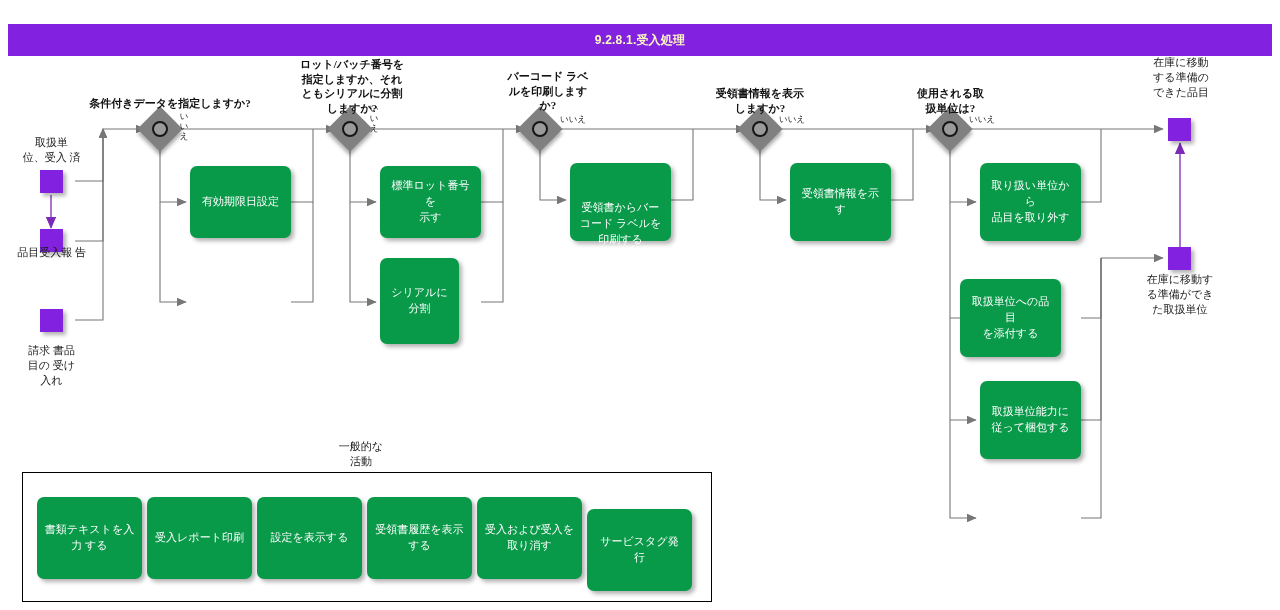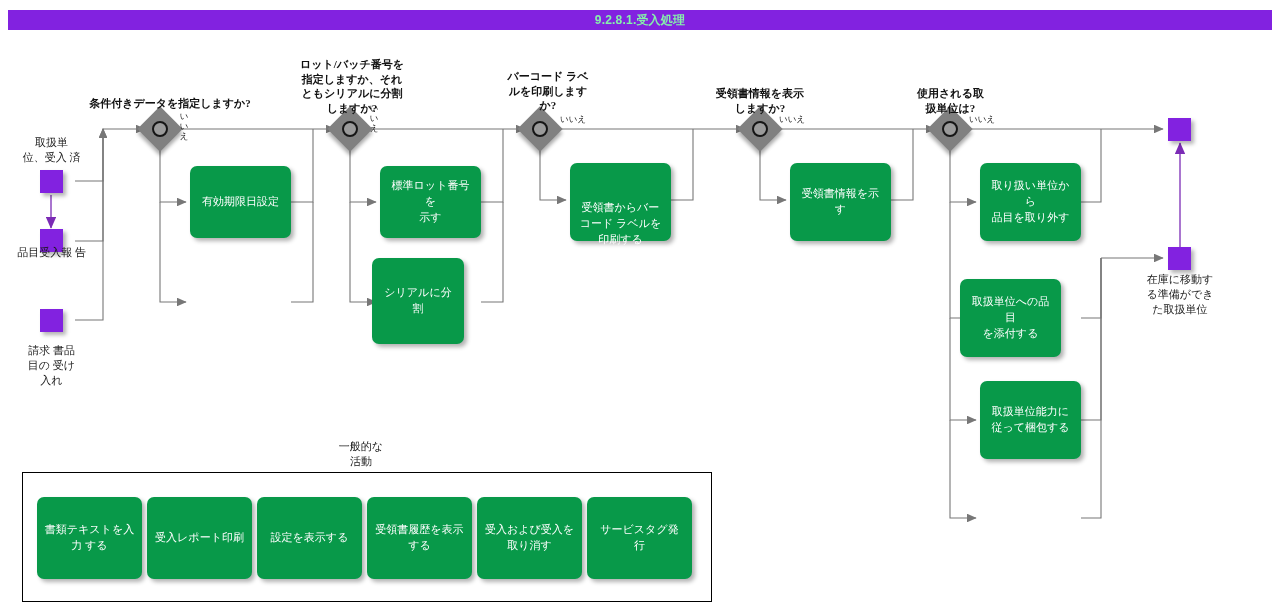"9.2.8.1.受入処理" .titlebar { color: #86efac -> #fef9c3; height: 20px -> 32px; top: 10px -> 24px }
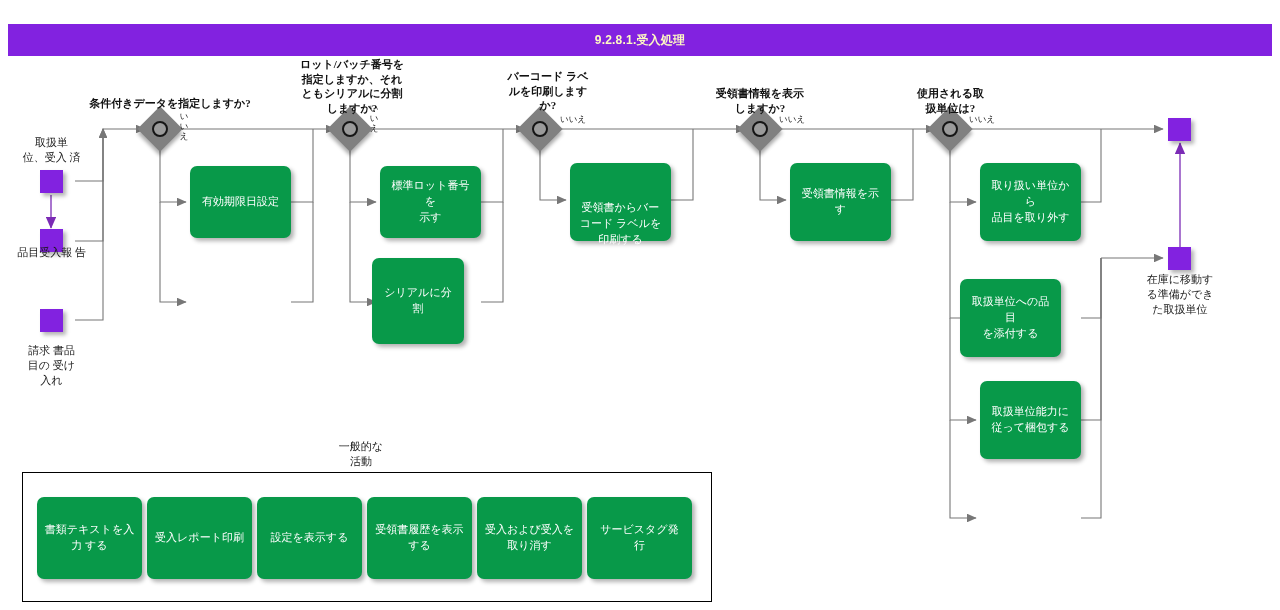"在庫に移動" div.lbl { html: none -> <div>在庫に移動 する準備の できた品目</div> }
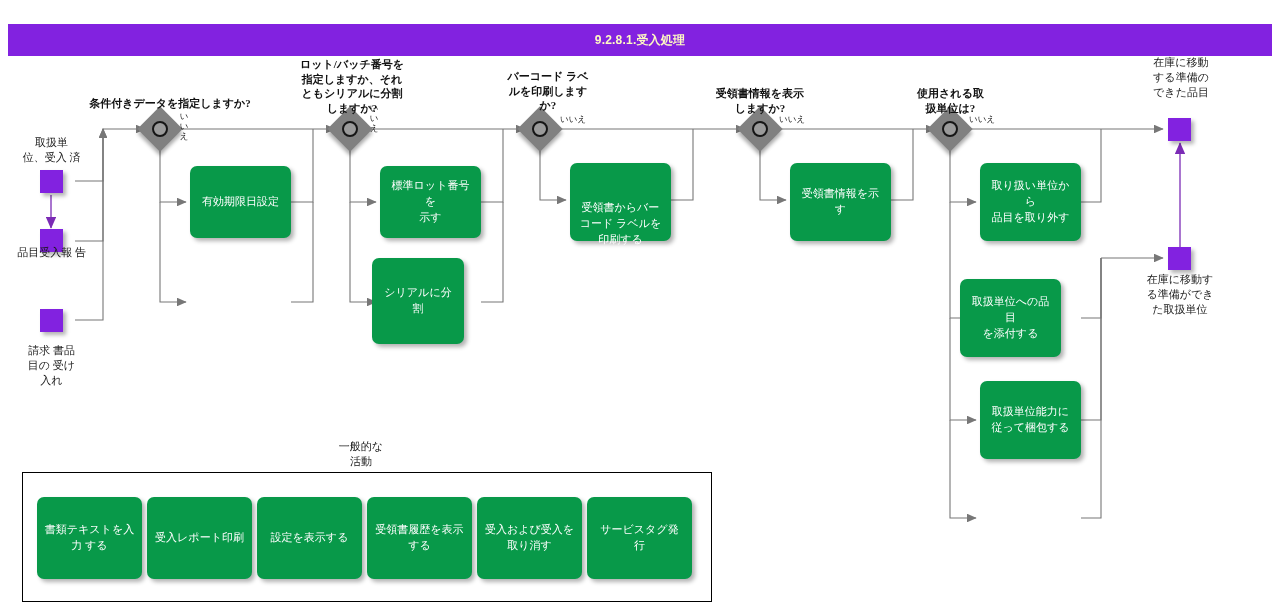"シリアルに分割" div.proc { left: 372px -> 380px; width: 92px -> 79px }
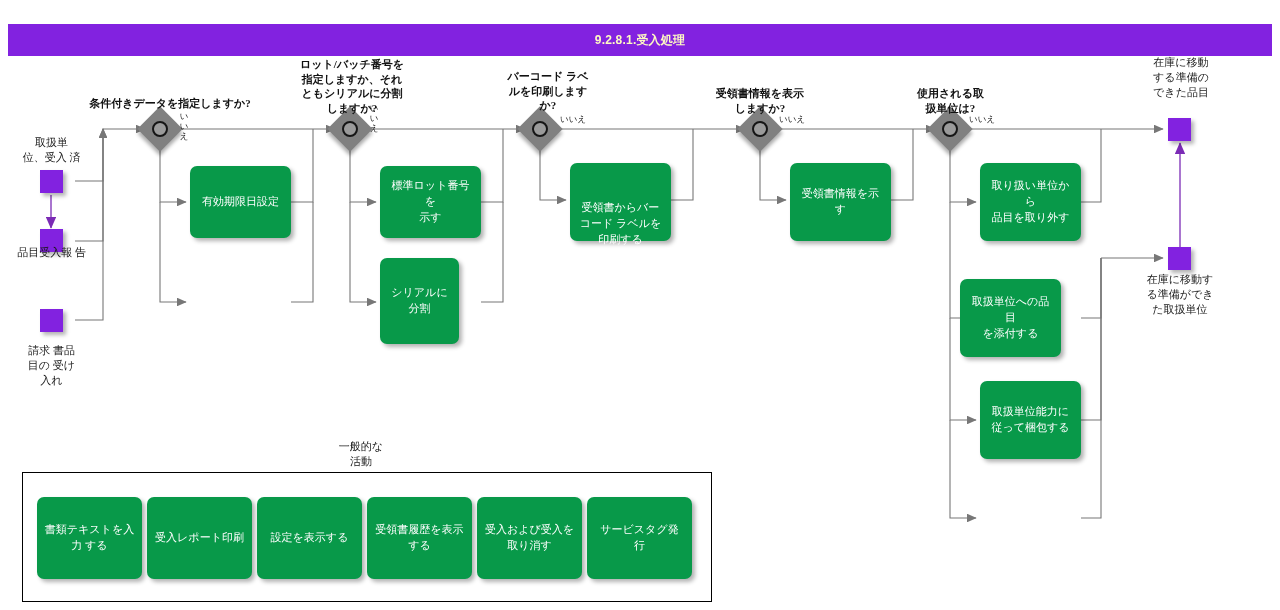"サービスタグ発 行" div.proc { top: 497px -> 509px }
